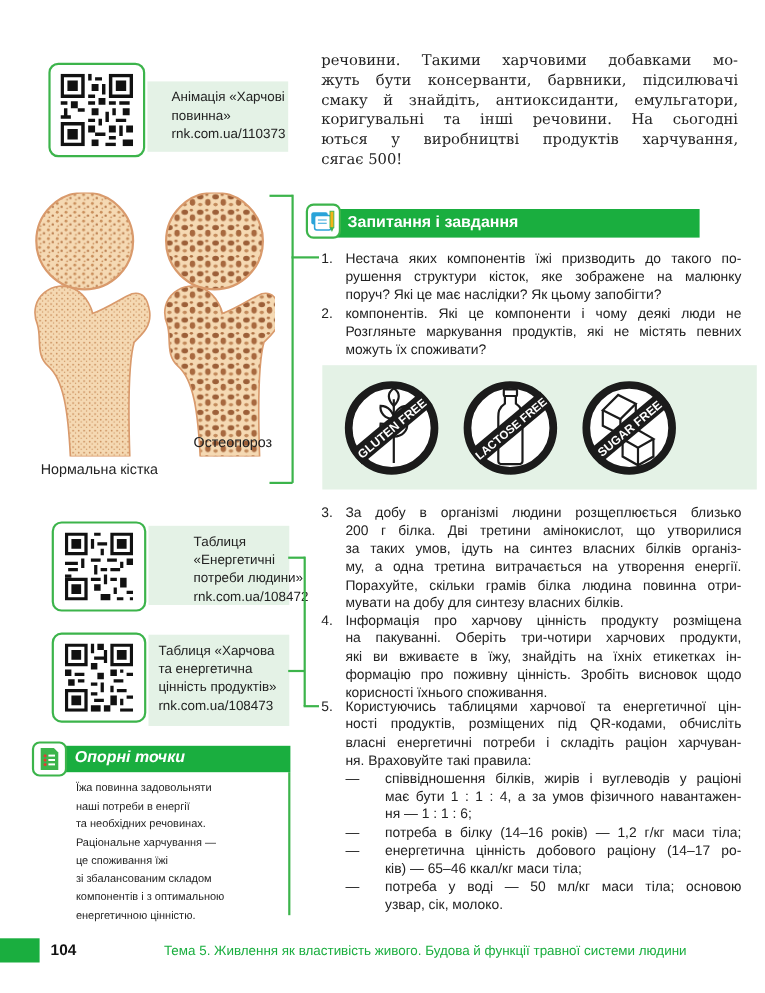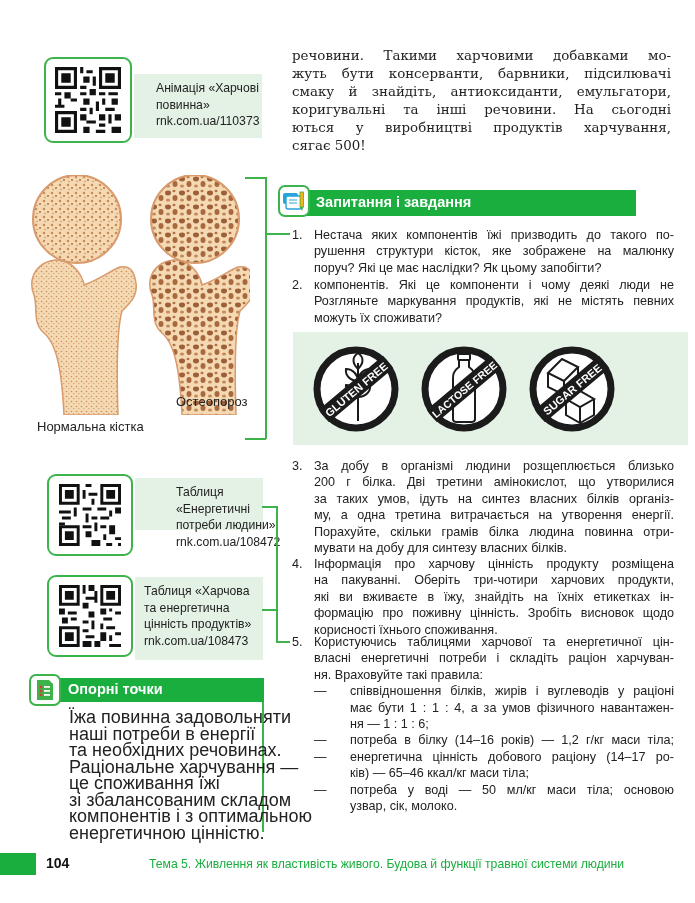"Таблиця" div.qr-label { height: 52px -> 72px }
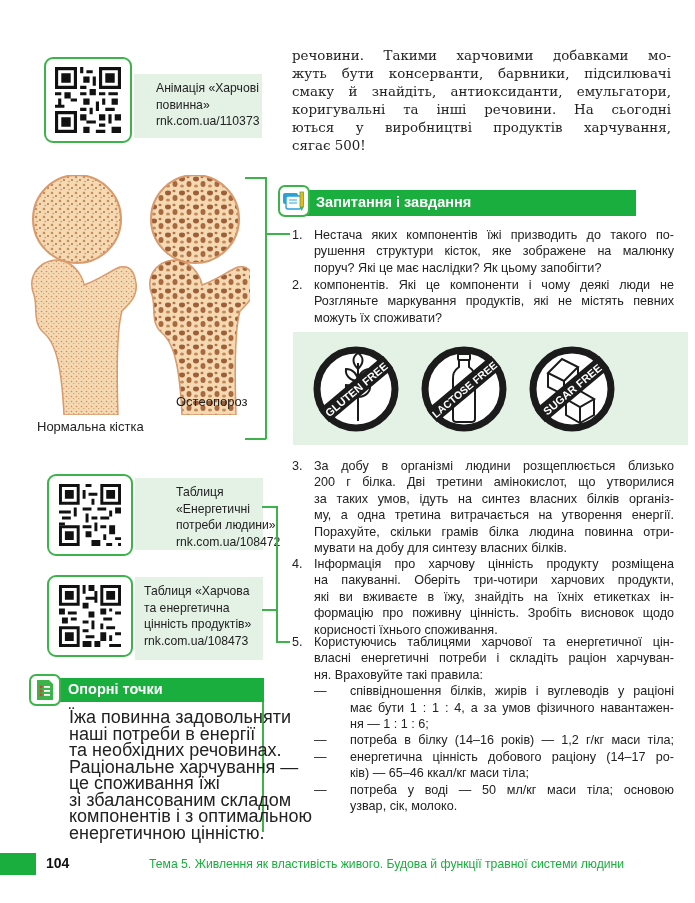"ності продуктів, розміщених під" span { html: none -> <span>ності продуктів, розміщених під QR-кодами, обчисліть</span> }
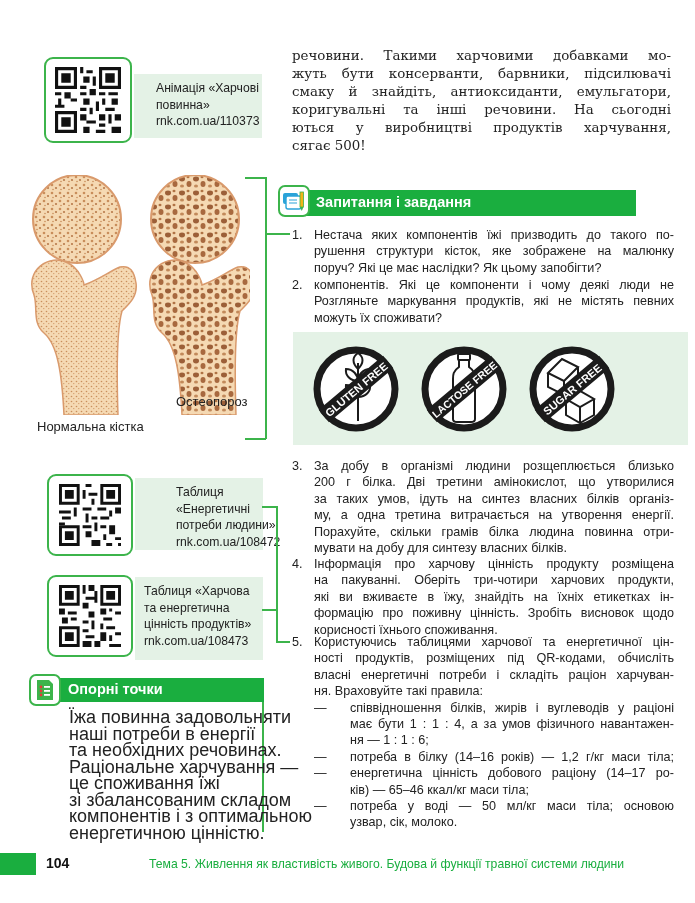"Опорні точки" span { font-style: none -> italic }
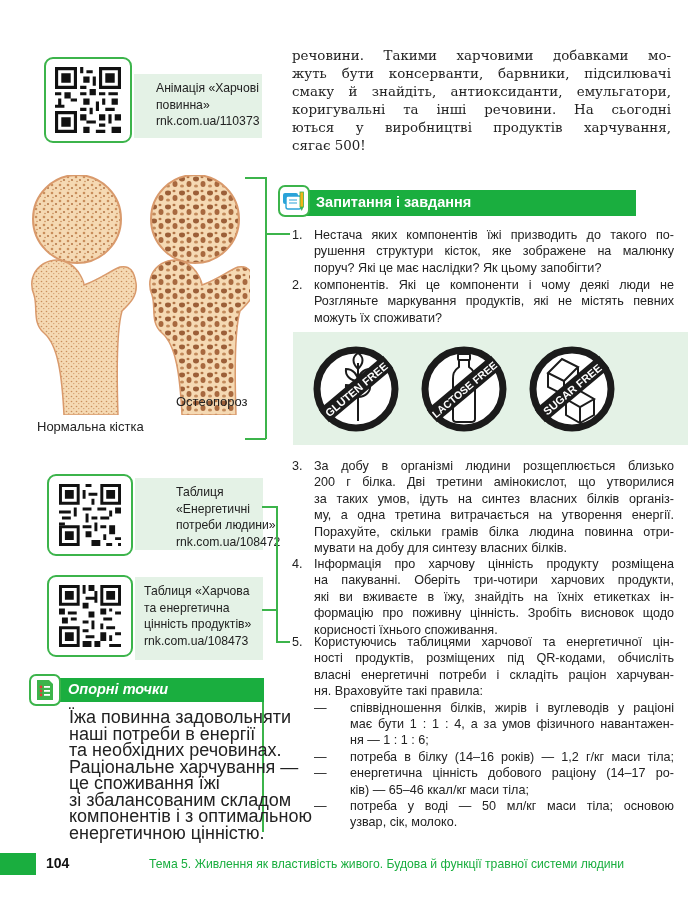"Їжа повинна задовольняти" .summary-text { font-size: 18px -> 10px }
